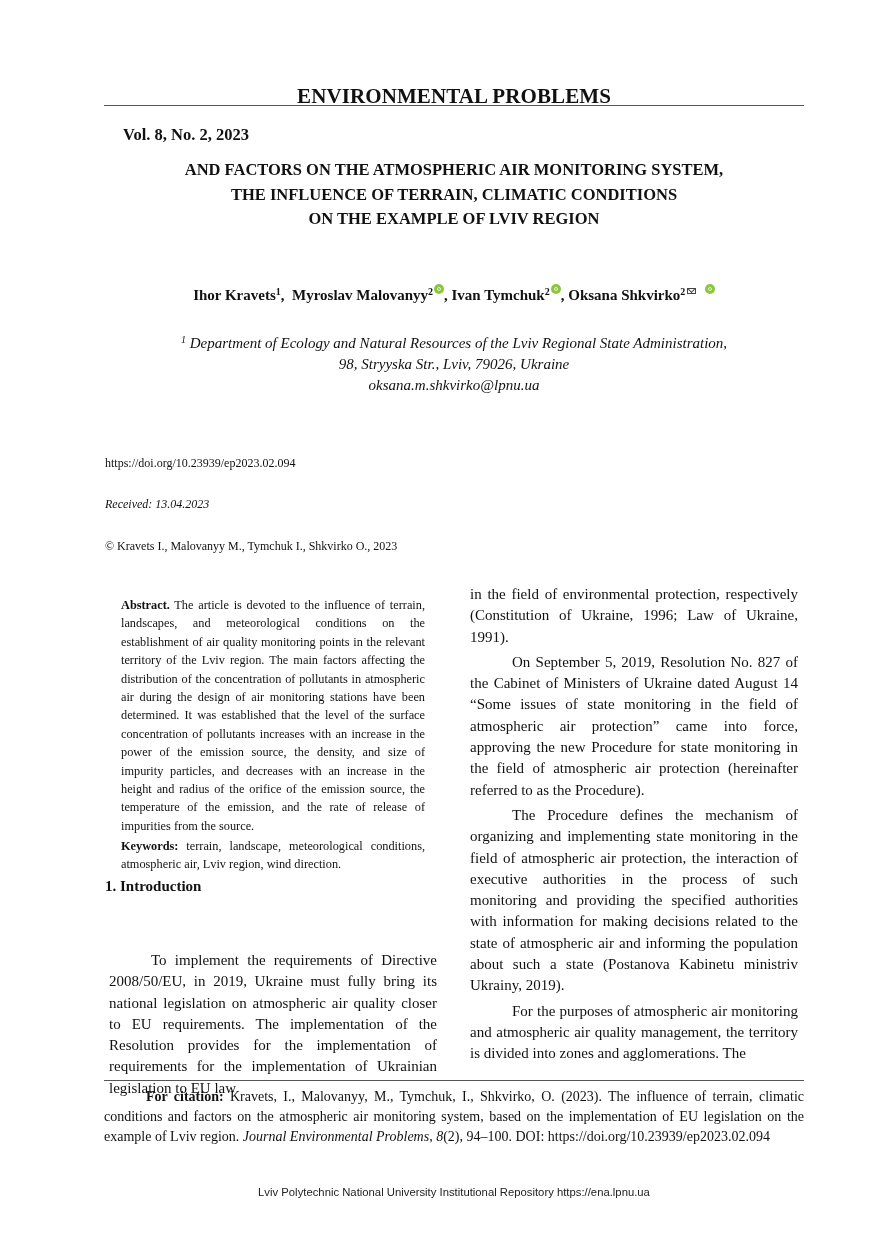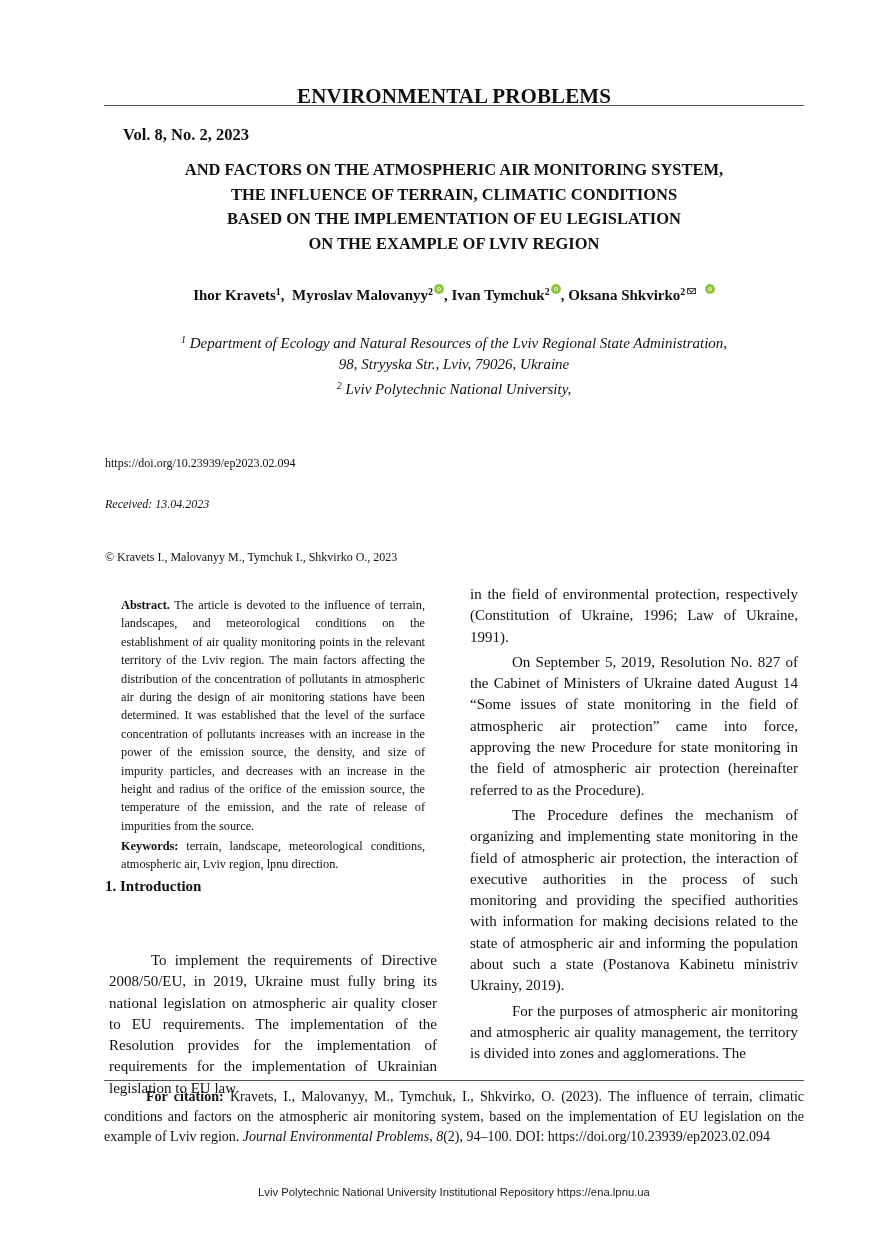"BASED ON THE IMPLEMENTATION OF" div { html: <div>BASED ON THE IMPLEMENTATION OF EU LEGISLATION</div> -> none }
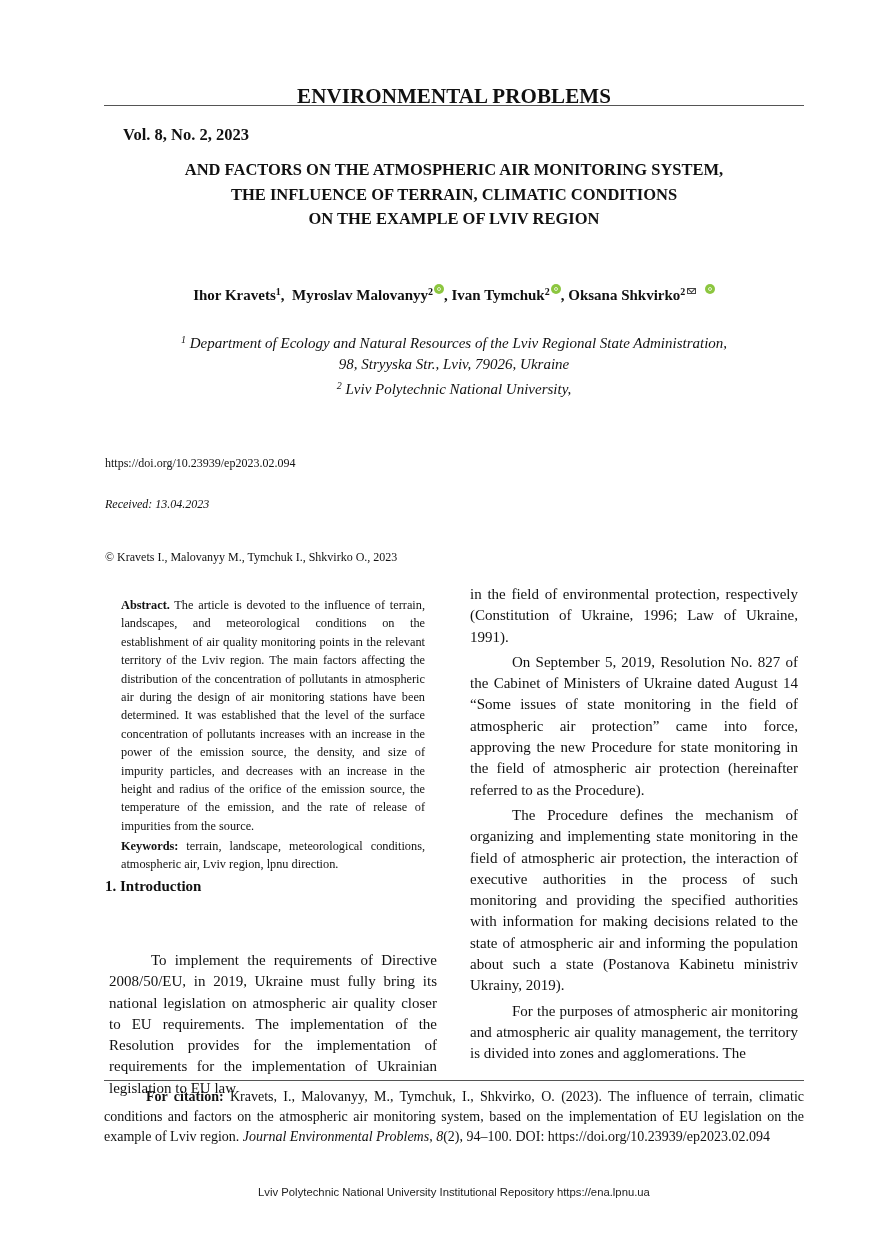"2 Lviv Polytechnic National University," div { html: <div><sup>2</sup> <span>Lviv Polytechnic National University,</span></div> -> none }
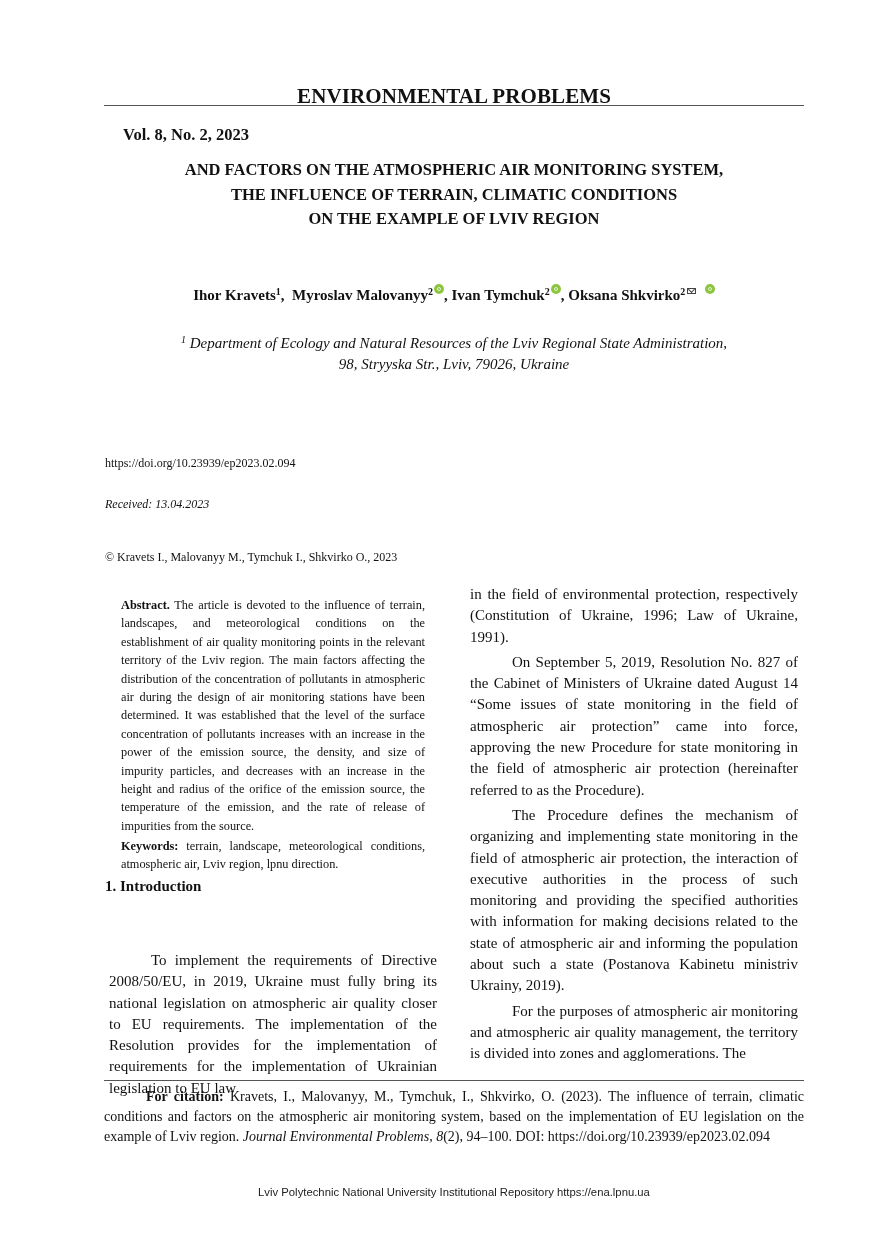"oksana.m.shkvirko@lpnu.ua" div { html: none -> <div>oksana.m.shkvirko@lpnu.ua</div> }
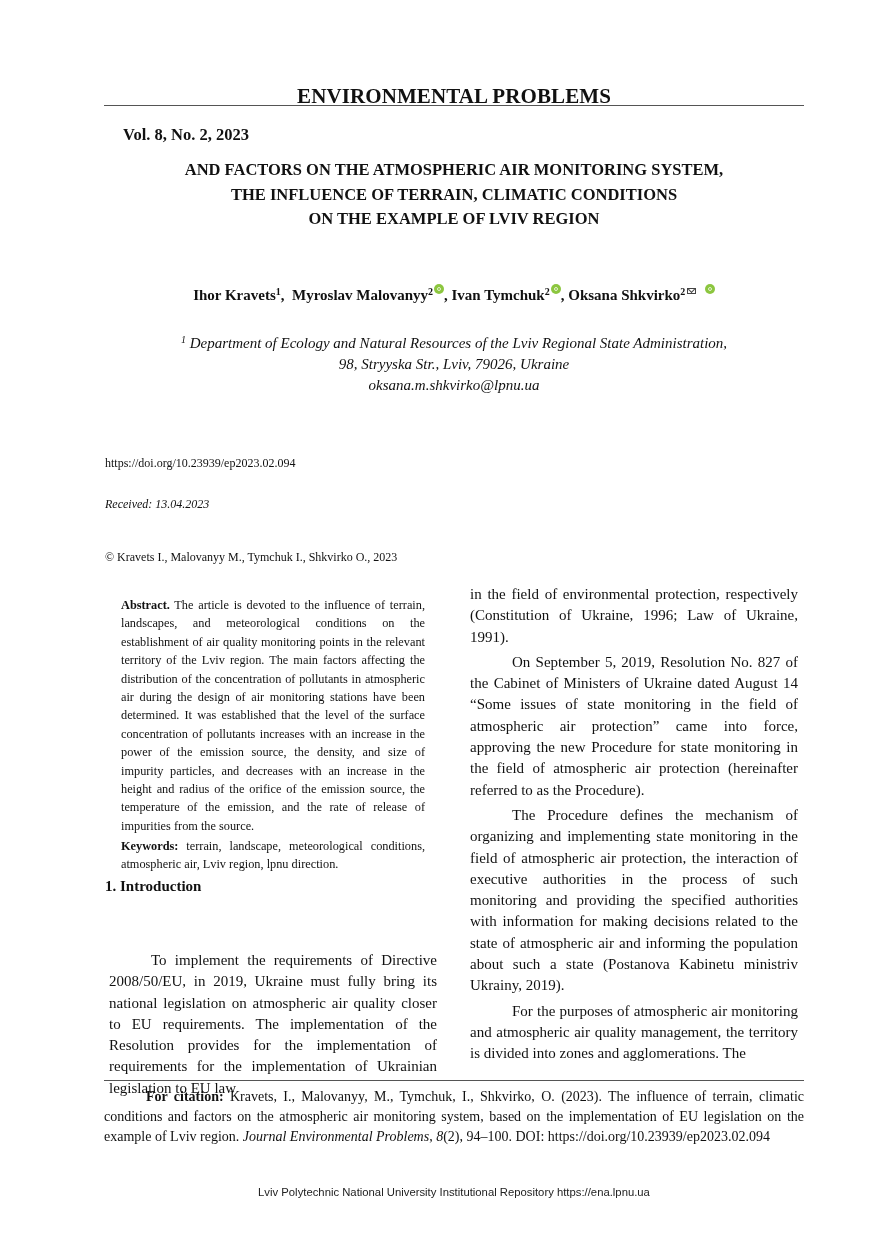"© Kravets I., Malovanyy M.," .copy { top: 550px -> 539px }
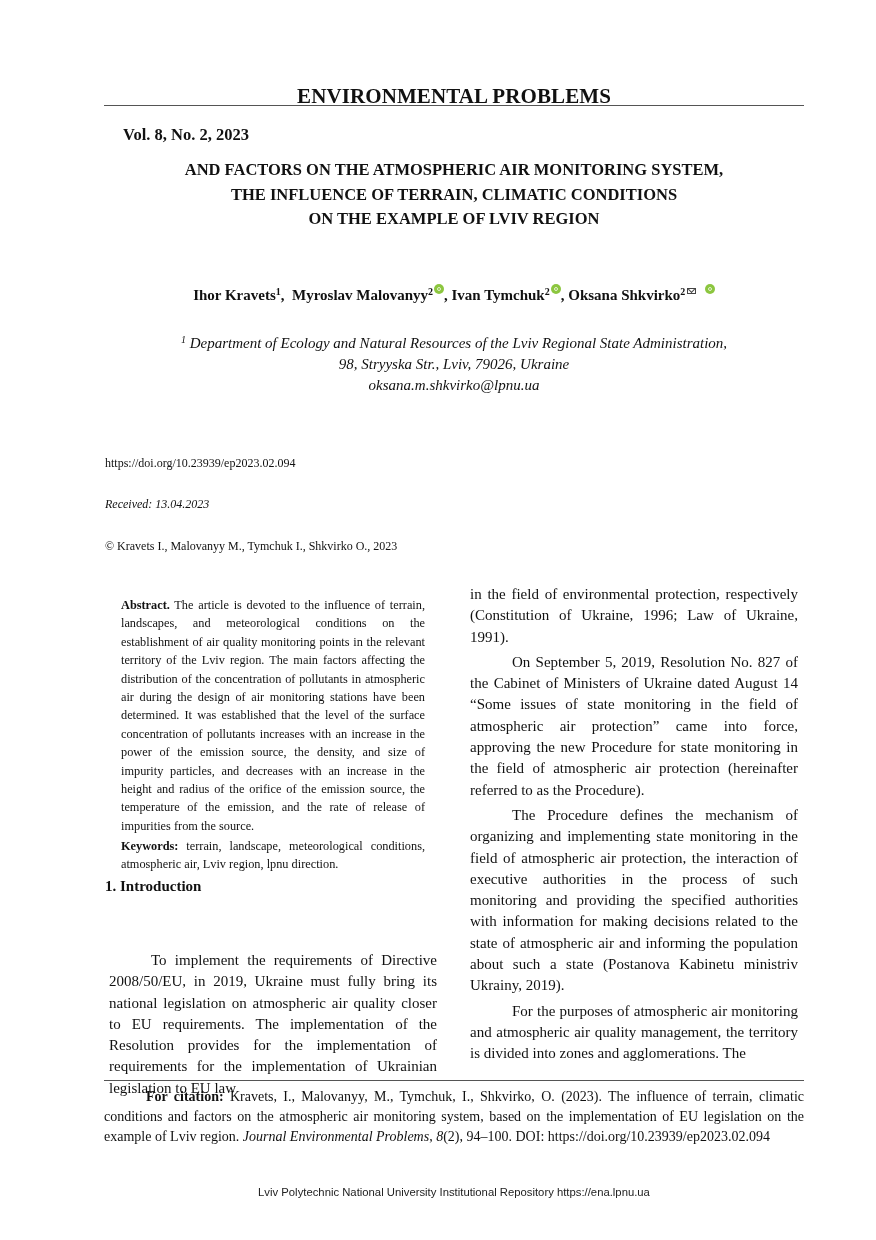"terrain, landscape, meteorological" span { text: lpnu -> wind }
